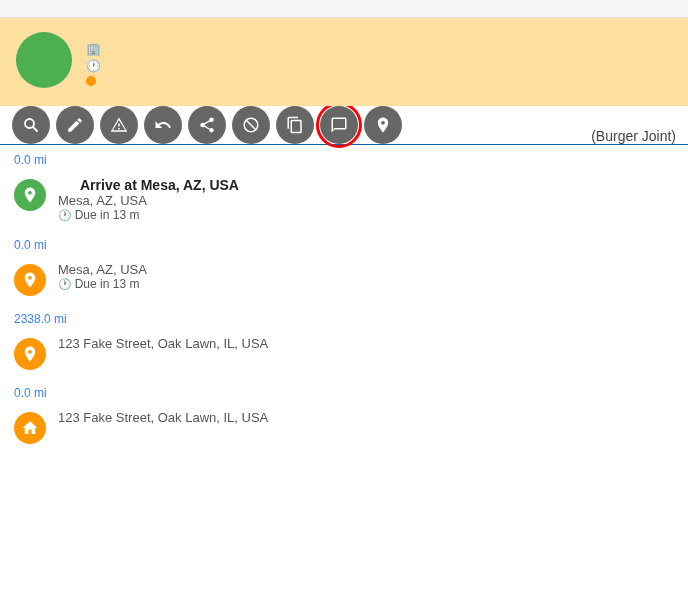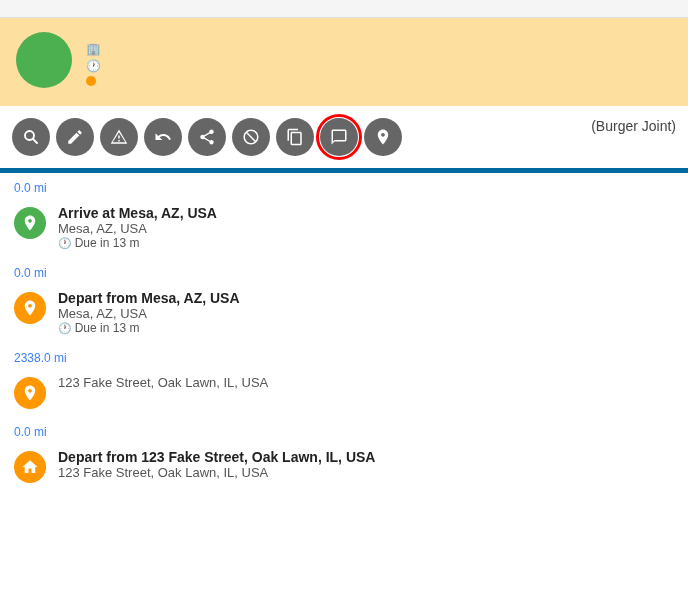"(Burger Joint)" .toolbar { align-items: flex-start -> flex-end; border-bottom: 5px solid #0369a1 -> 1px solid #0369a1; padding: 12px 12px -> 0 12px }
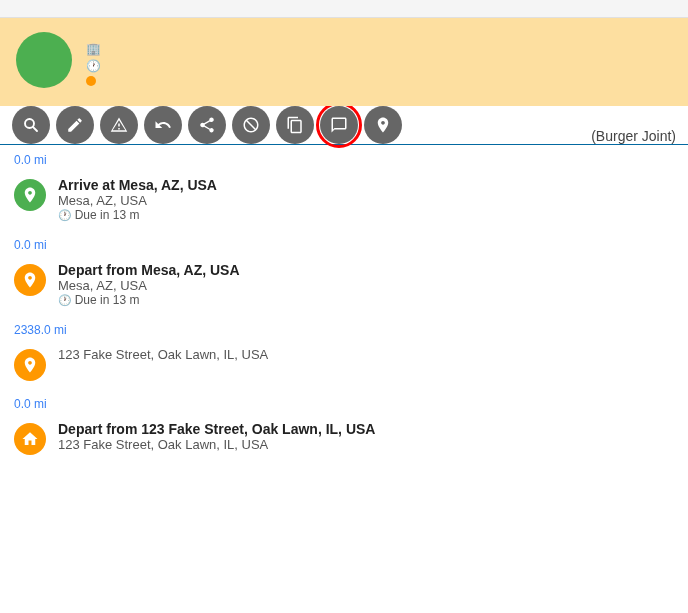"Arrive at Mesa, AZ, USA" .route-title { margin-left: none -> 22px }
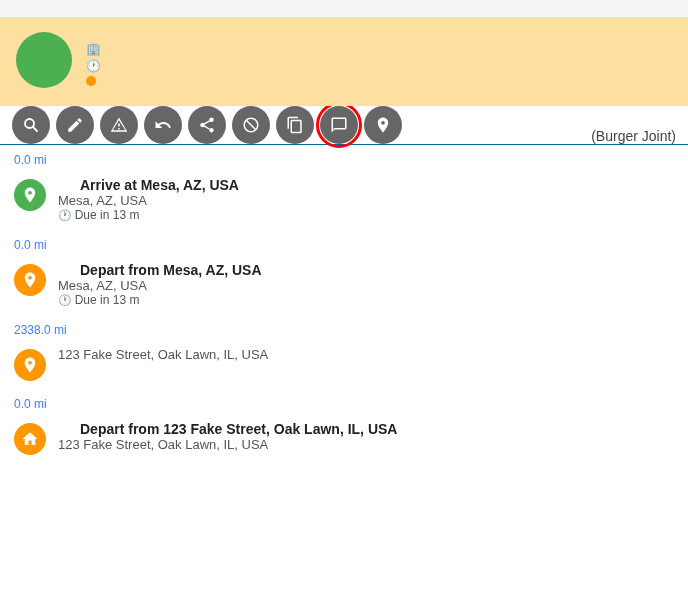"Depart from Mesa, AZ, USA" div.route-title { html: <div>Depart from Mesa, AZ, USA</div> -> none }
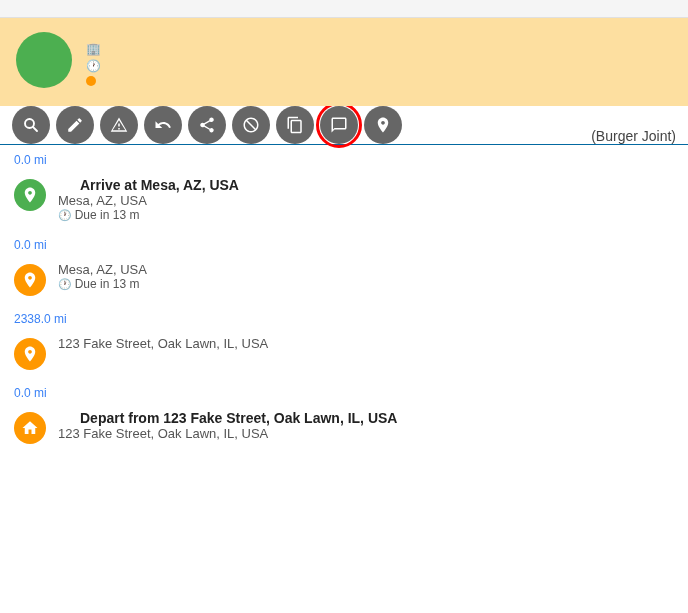"Depart from 123 Fake Street," div.route-title { html: <div>Depart from 123 Fake Street, Oak Lawn, IL, USA</div> -> none }
